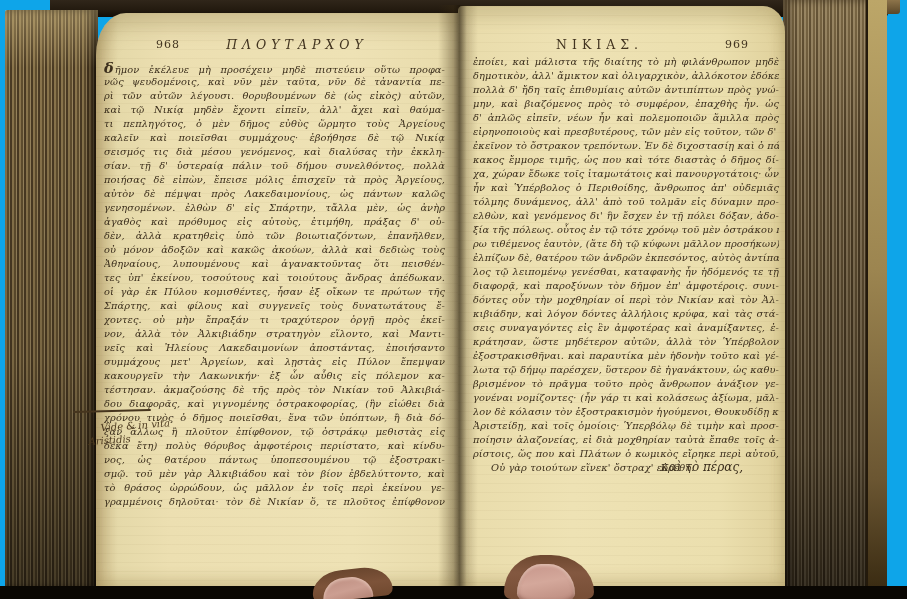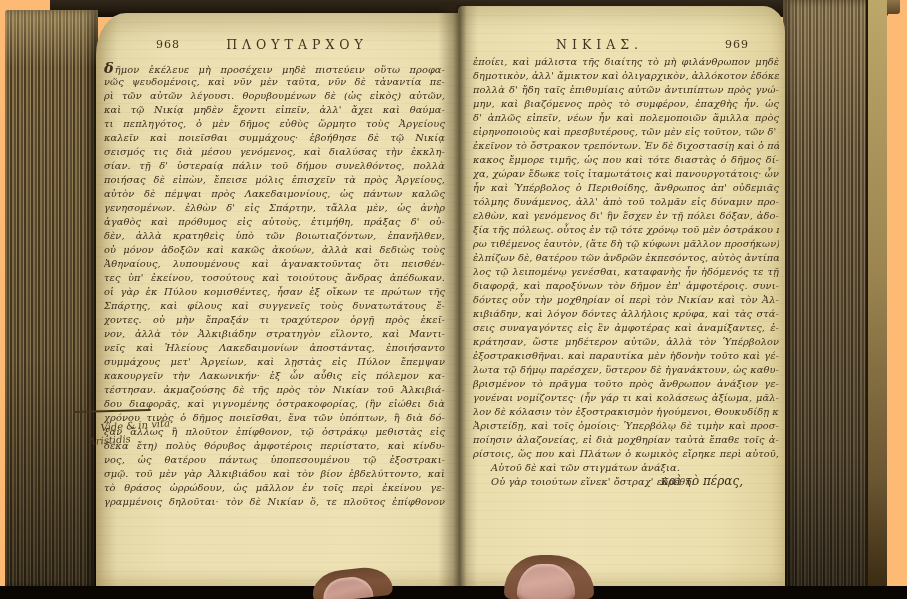"968" #photo { background: #fdba74 -> #0ea5e9 }
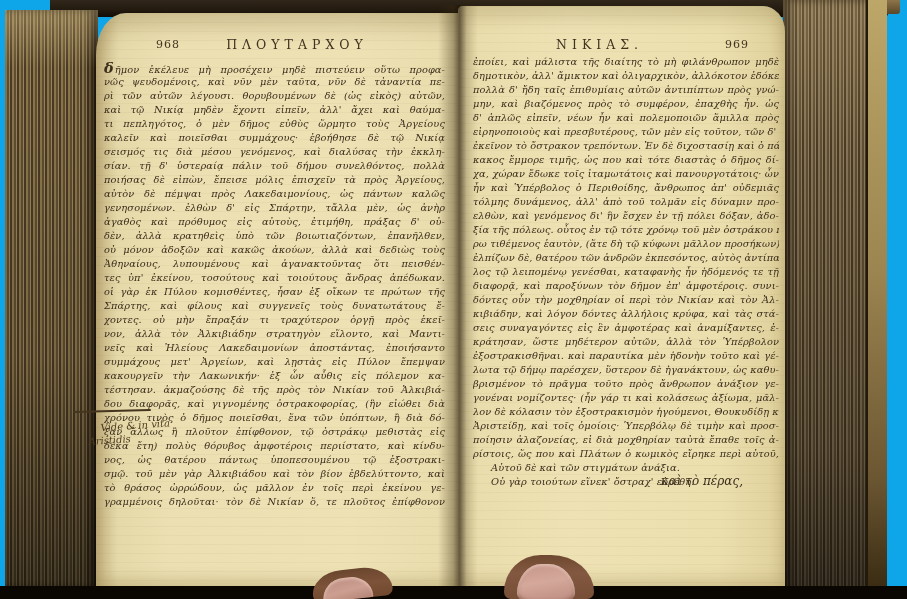"ΠΛΟΥΤΑΡΧΟΥ" .header-left .title { font-style: none -> italic }
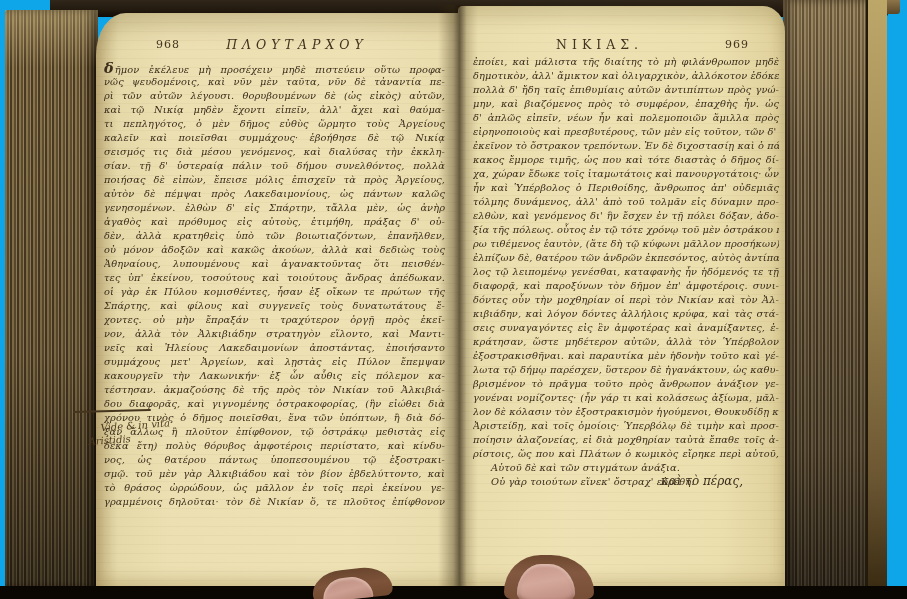"Αὑτοῦ δὲ καὶ τῶν στιγμάτων" div.line { html: <div>Αὑτοῦ δὲ καὶ τῶν στιγμάτων ἀνάξια.</div> -> none }
